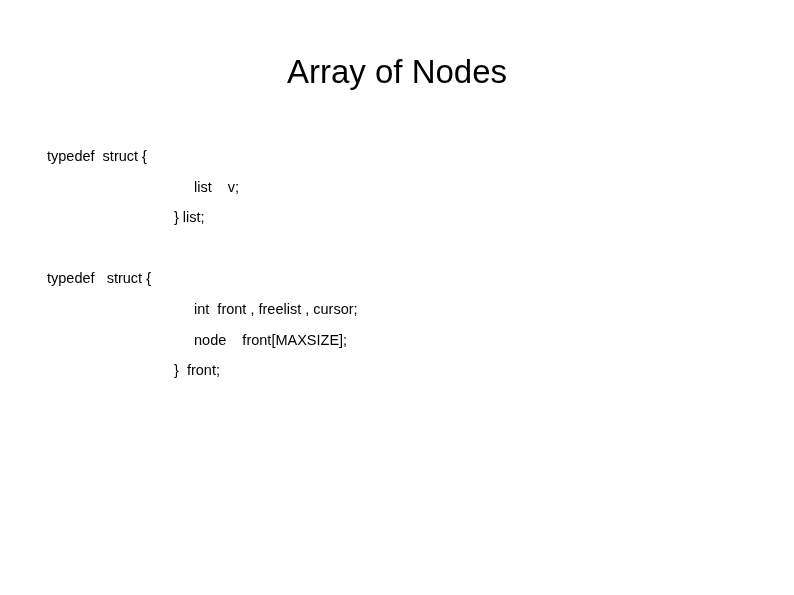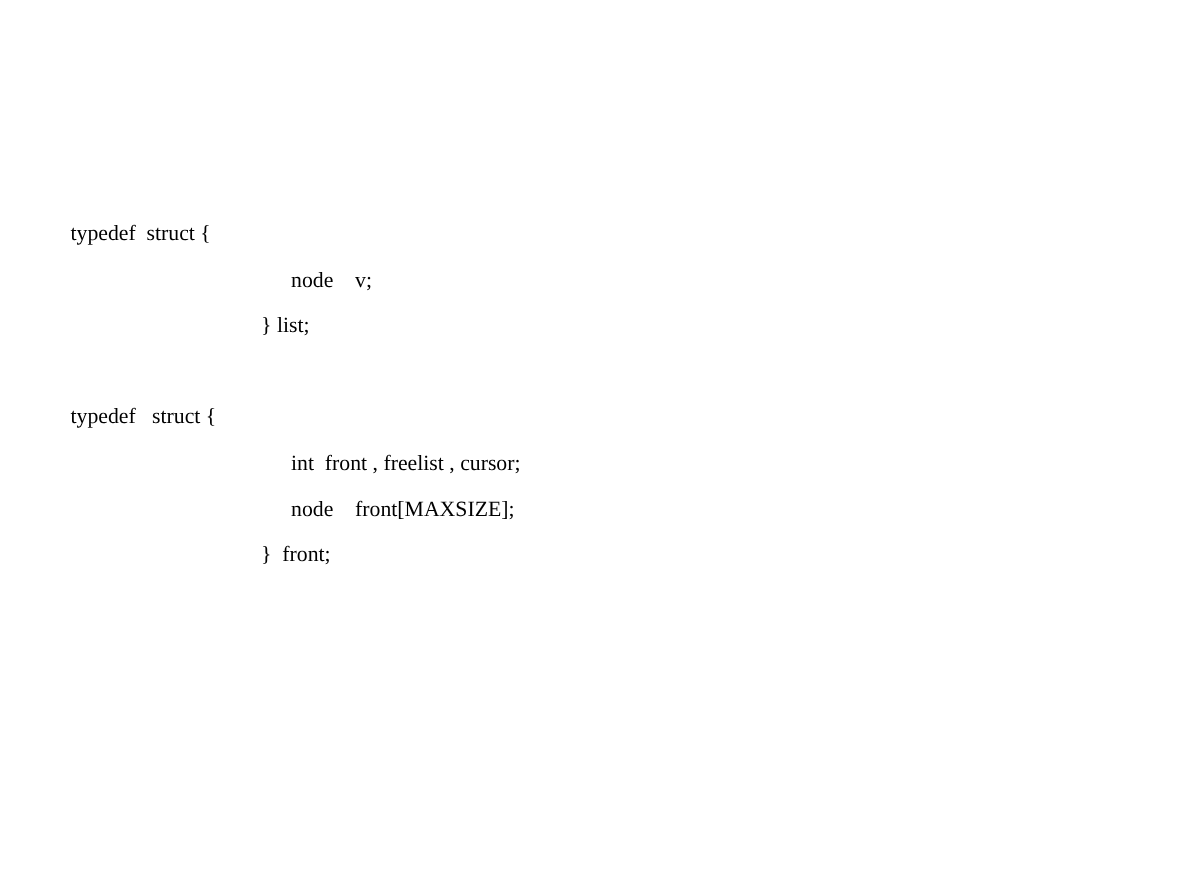"Array of Nodes" div.slide-title { html: none -> <div>Array of Nodes</div> }
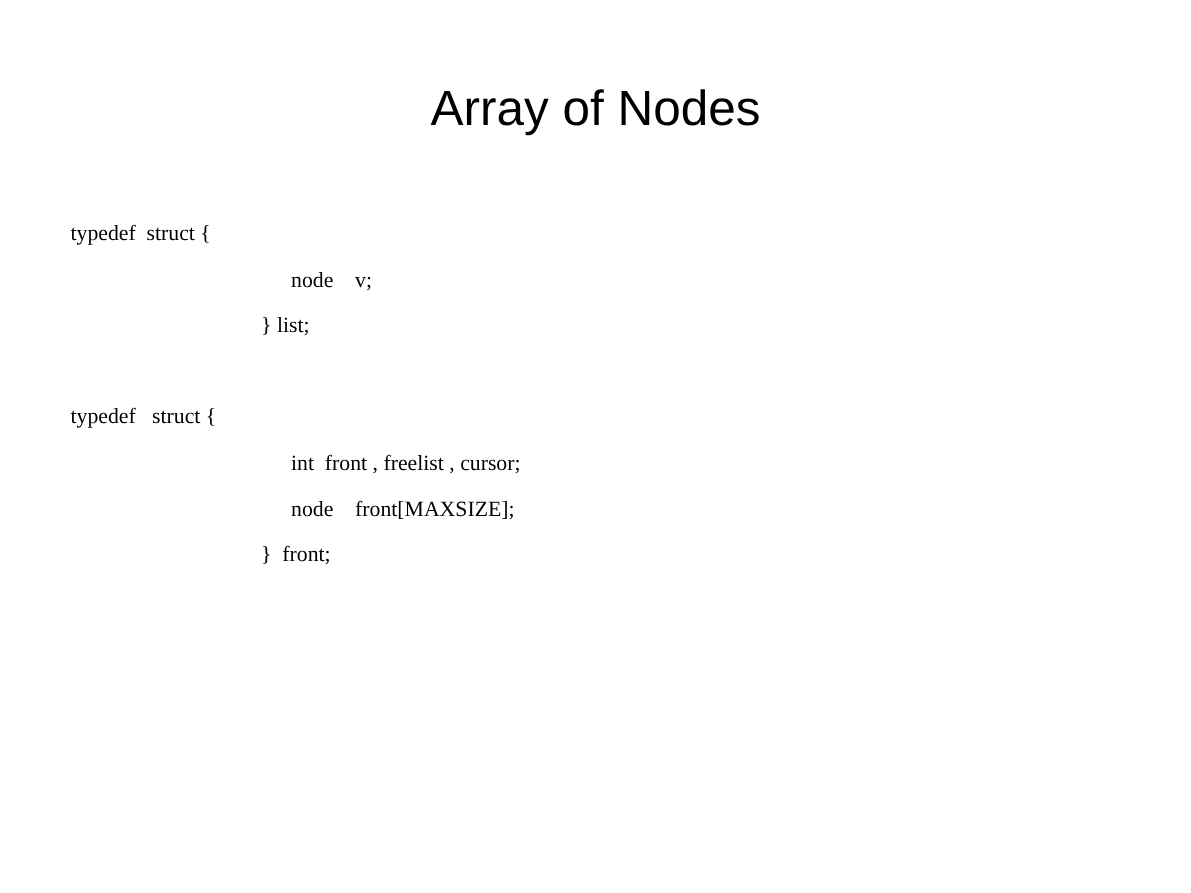"typedef struct {" .code-line { font-family: Liberation Serif, serif -> Liberation Sans, sans-serif }
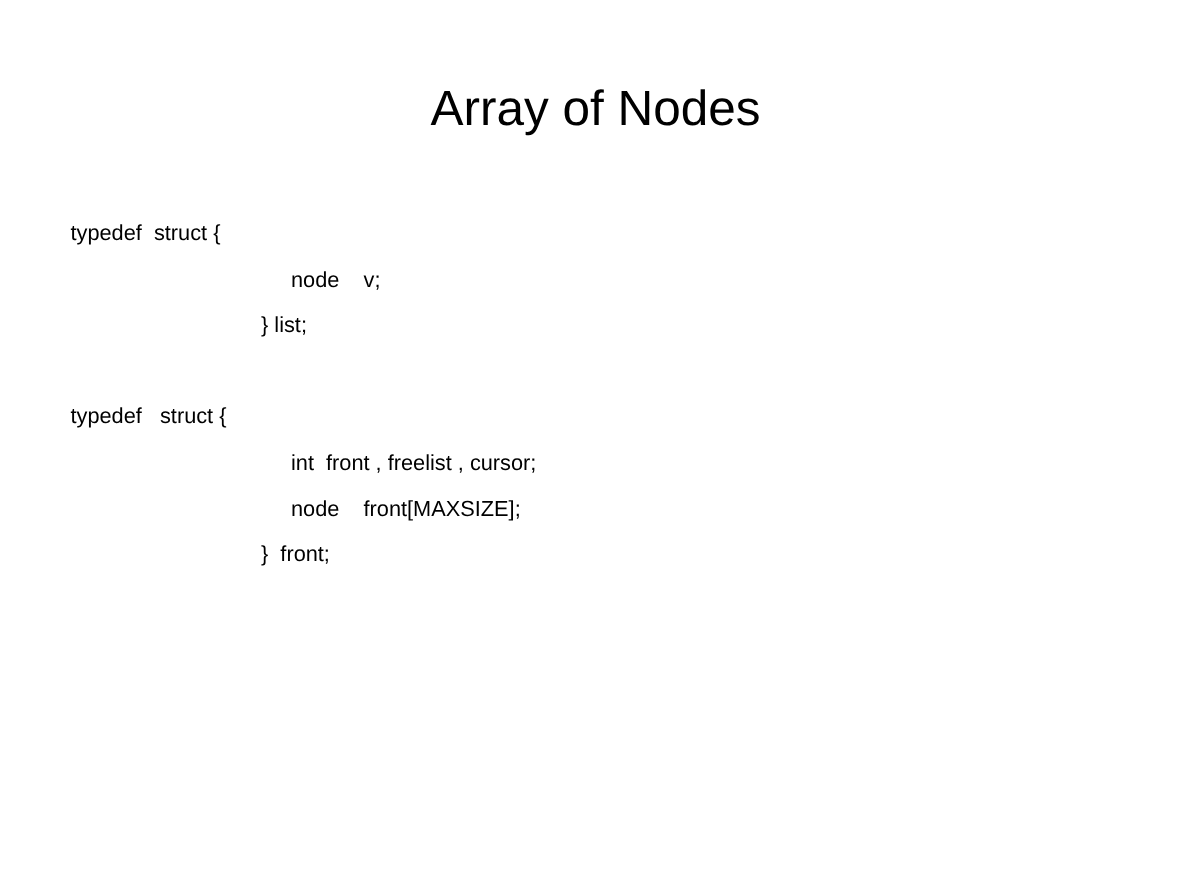"node v;" div.code-line { text: node -> list }
